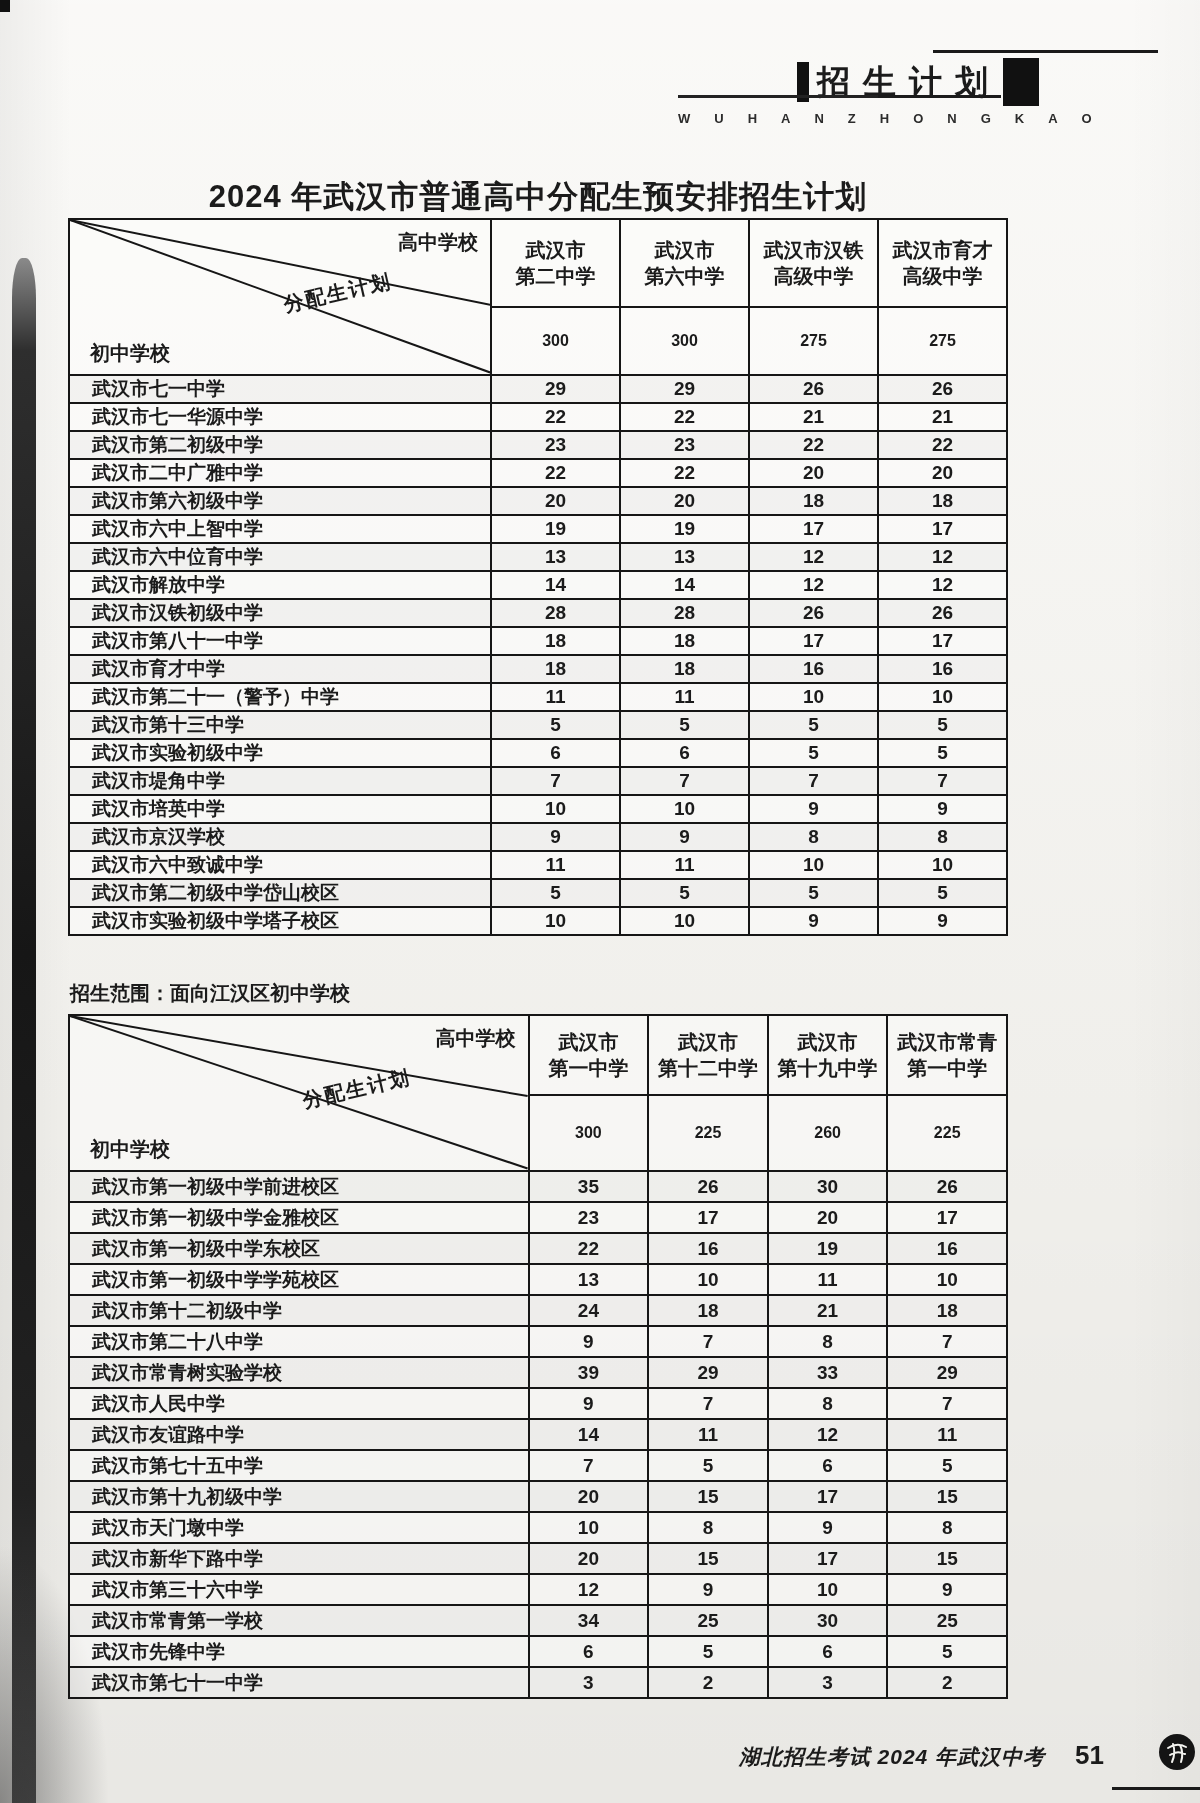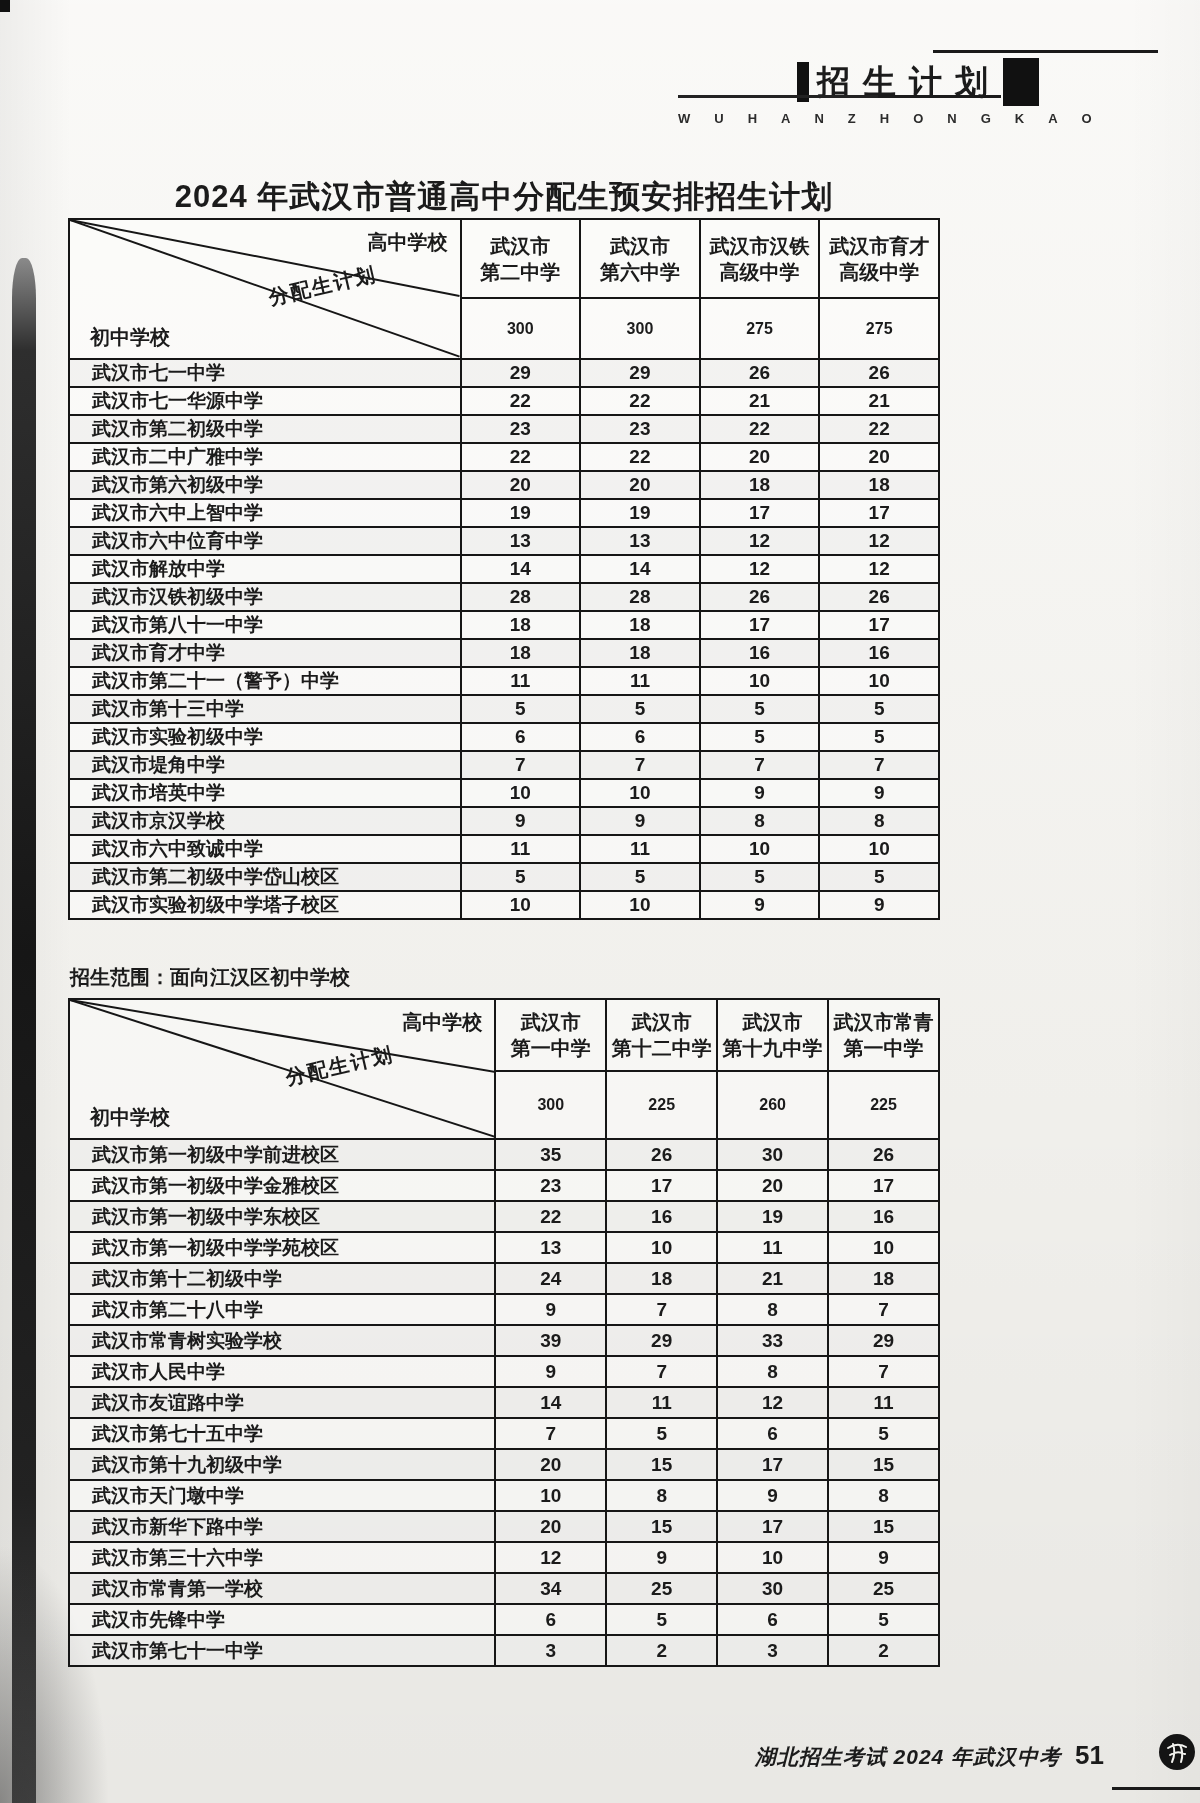"2024 年武汉市普通高中分配生预安排招生计划" .content { width: 872px -> 940px }
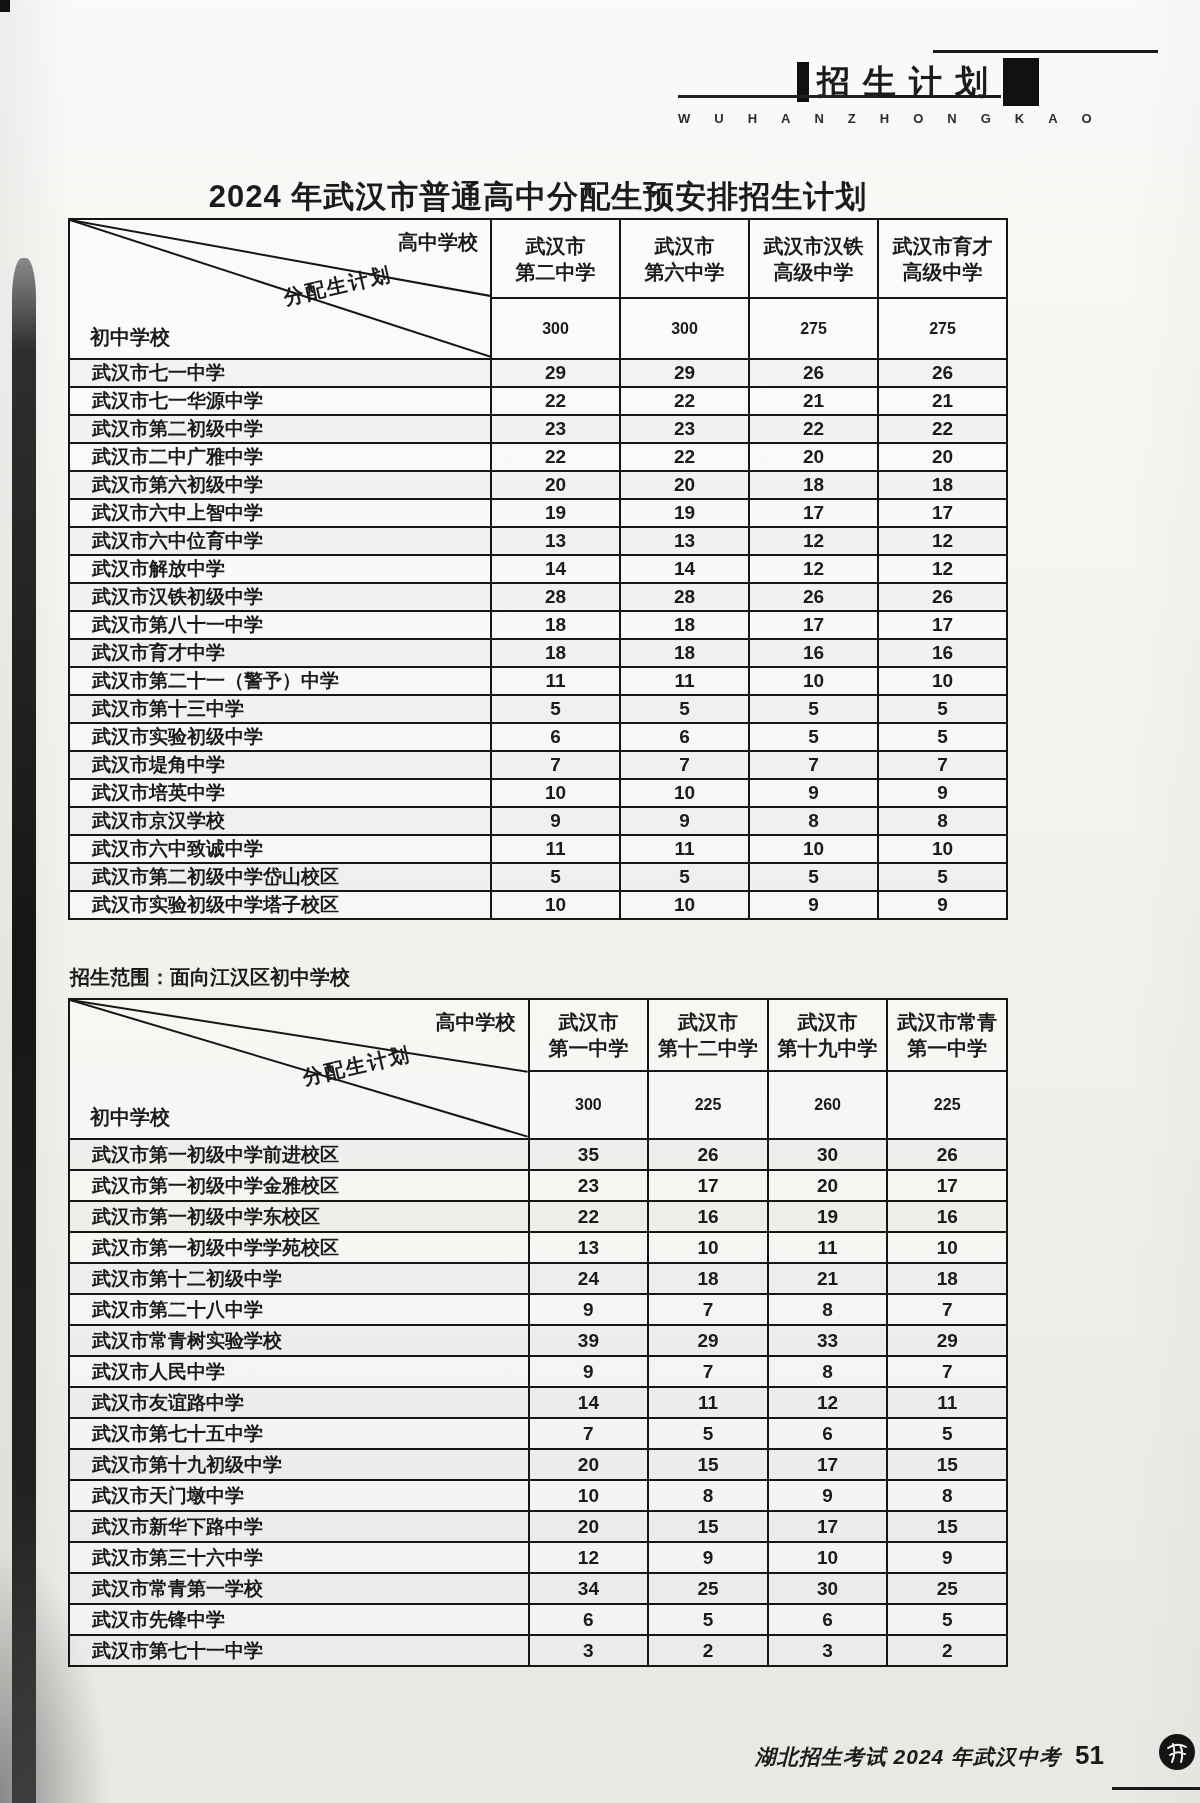"高中学校" th.corner { padding: 4px -> 12px }
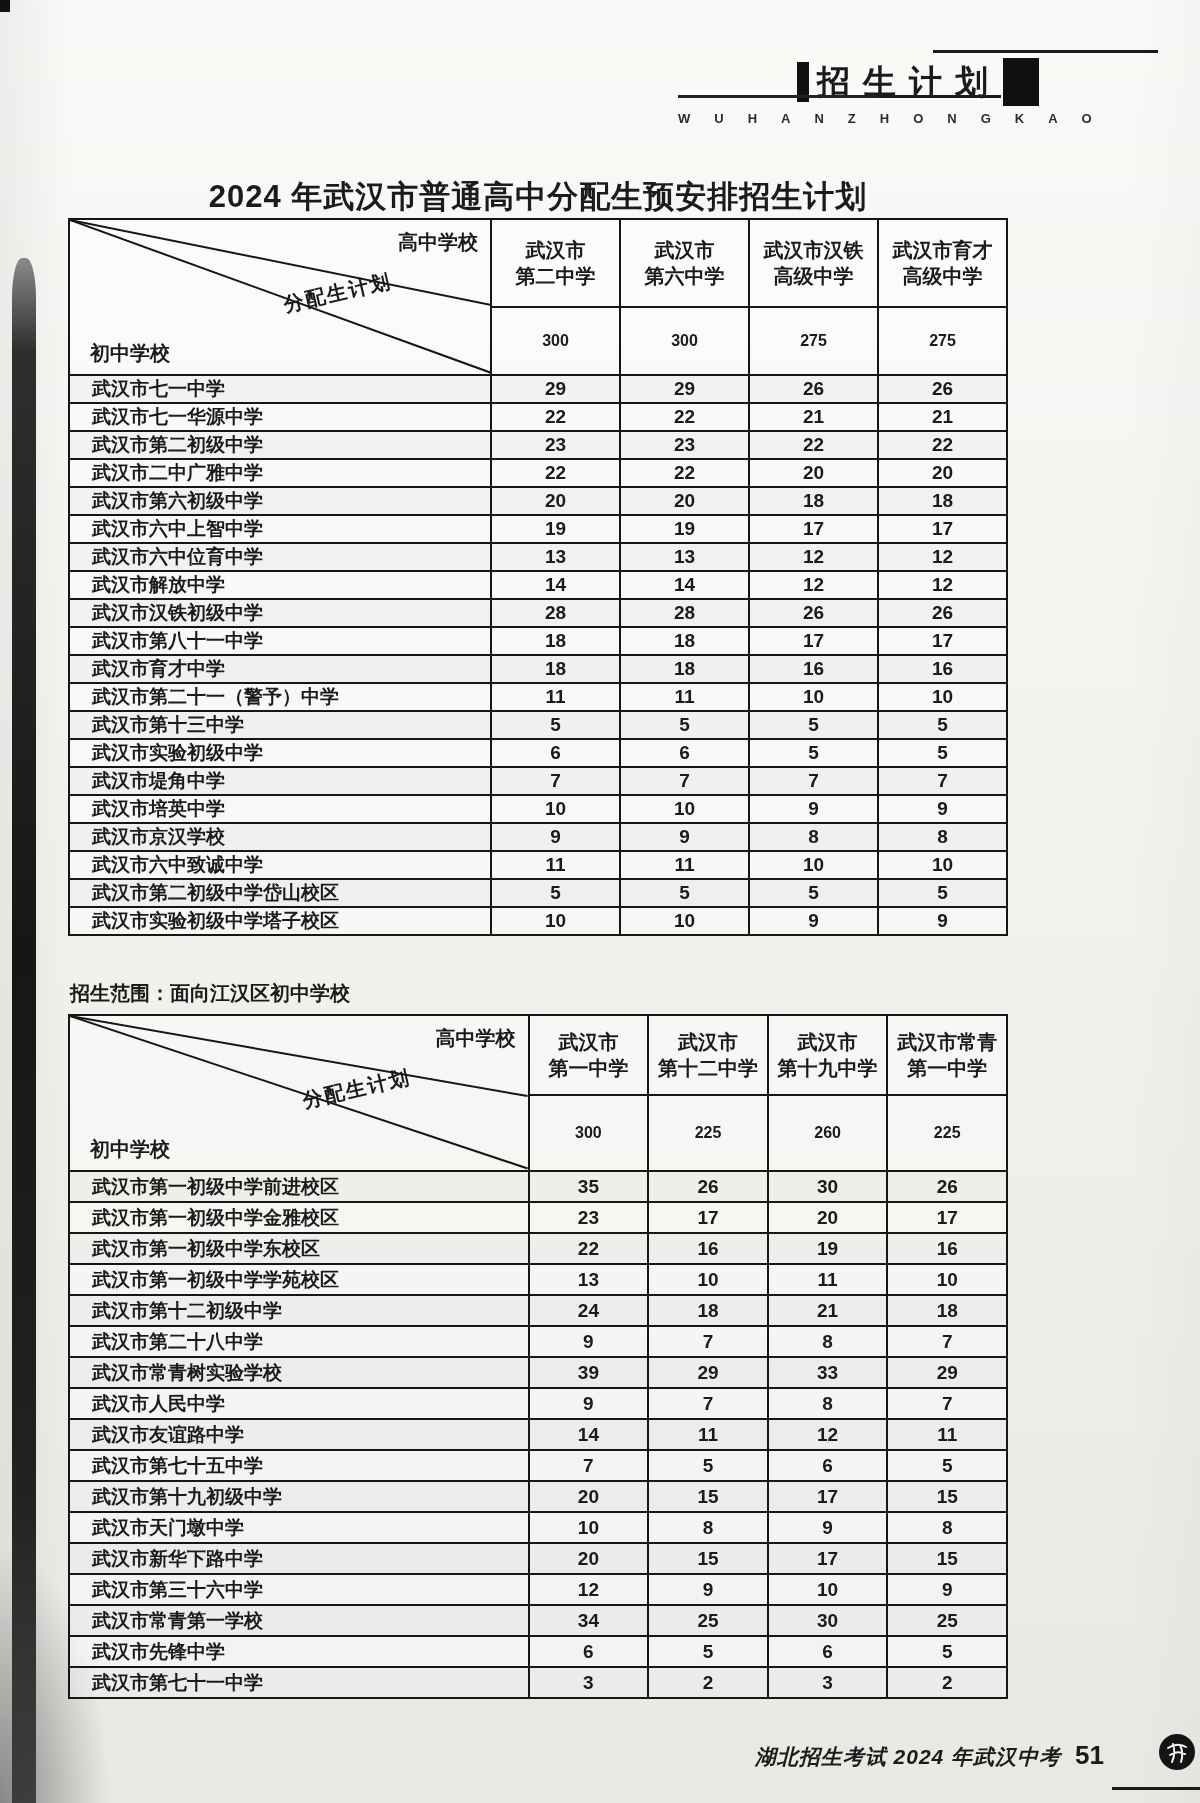"湖北招生考试 2024 年武汉中考" .footer { gap: 14px -> 30px }
